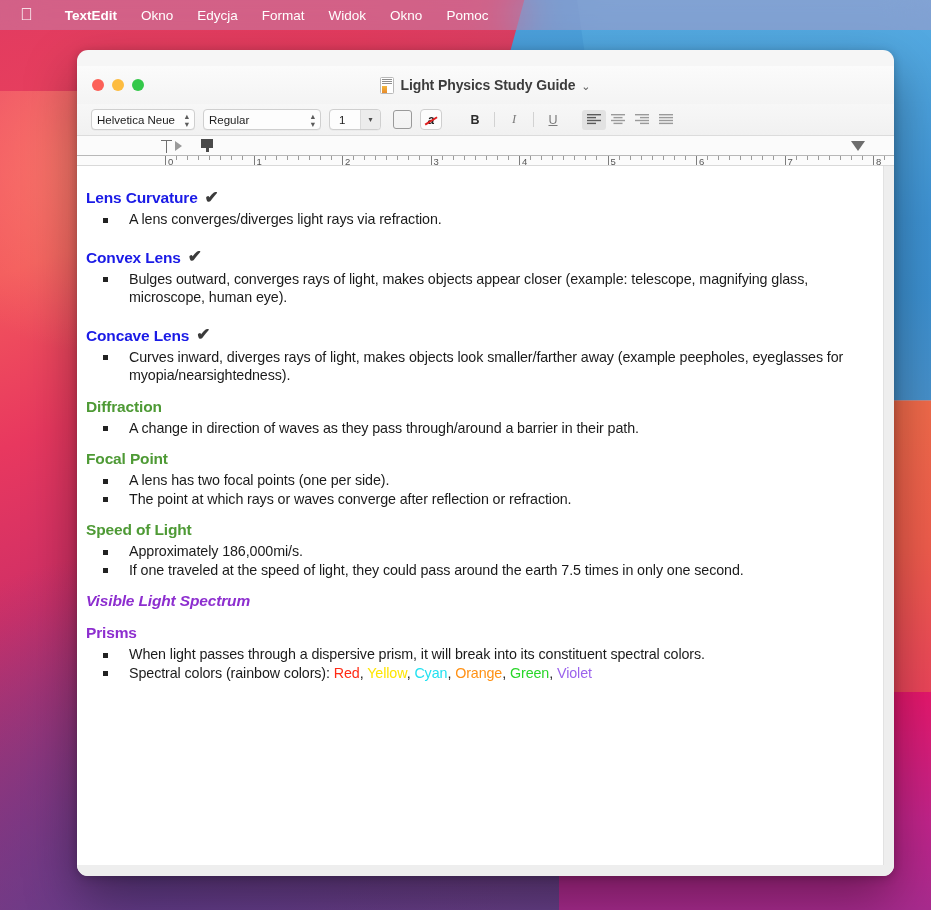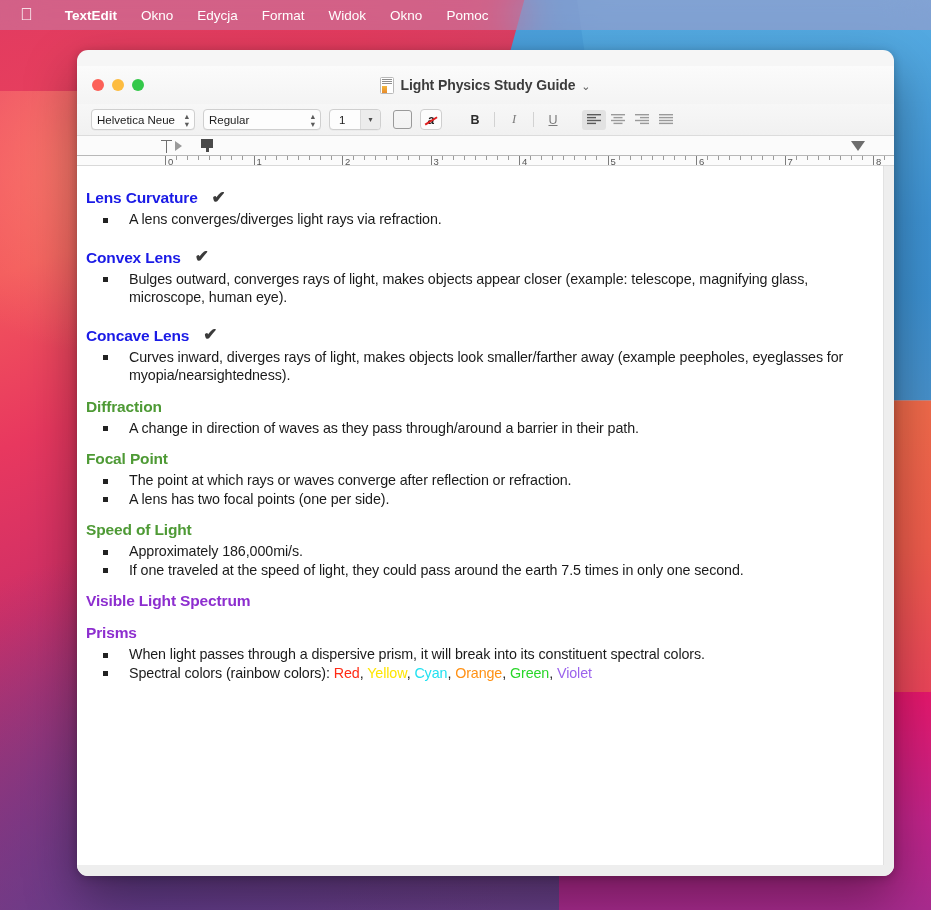"Lens Curvature" h2.head { gap: 14px -> 7px }
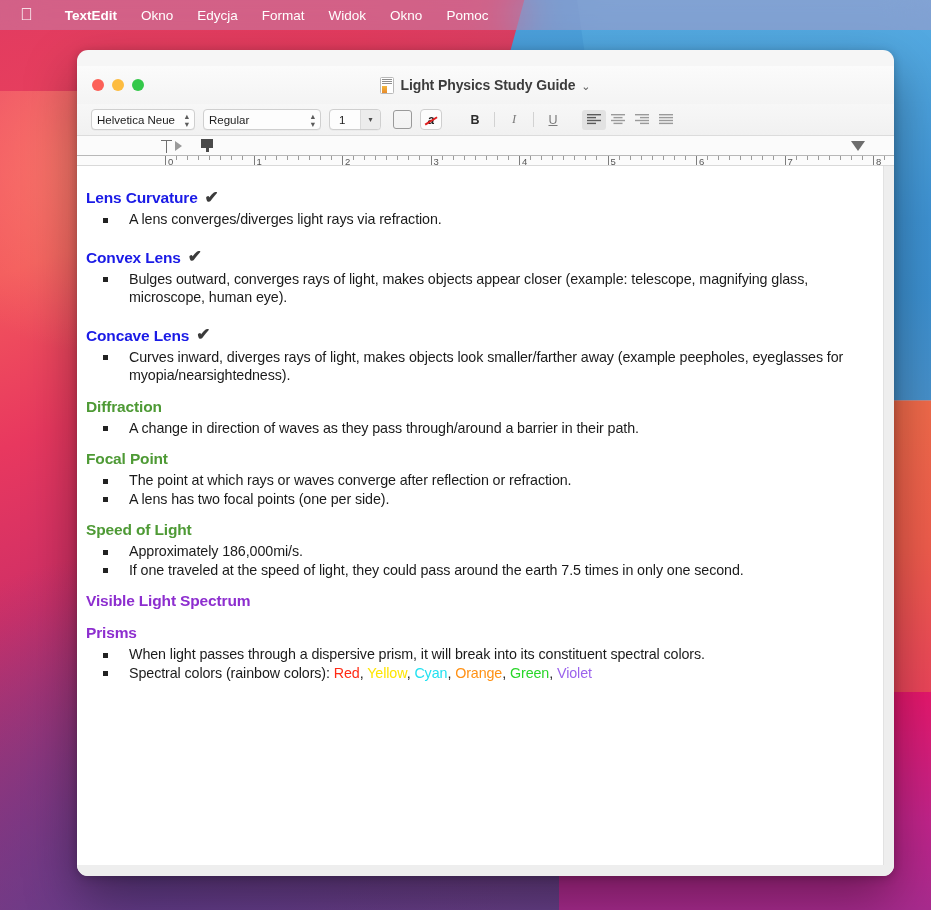"The point at which rays" li { order: before "A lens has two focal" -> after "A lens has two focal" }
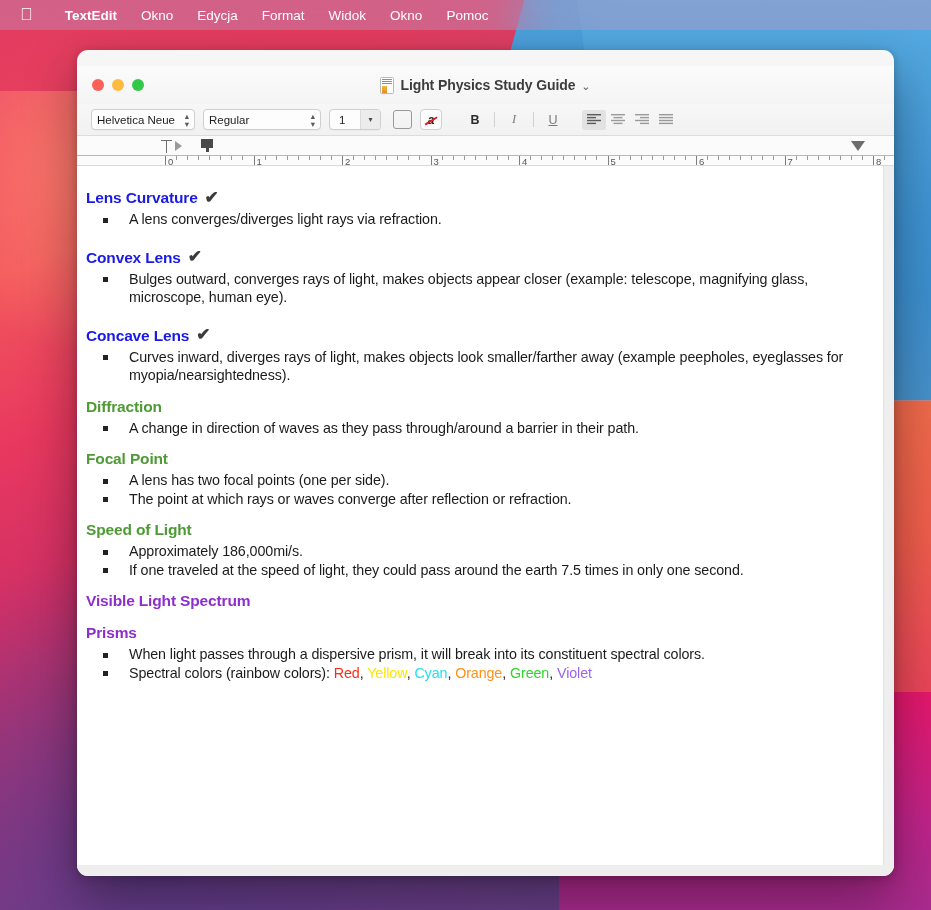"Visible Light Spectrum" h2.head { font-style: none -> italic }
